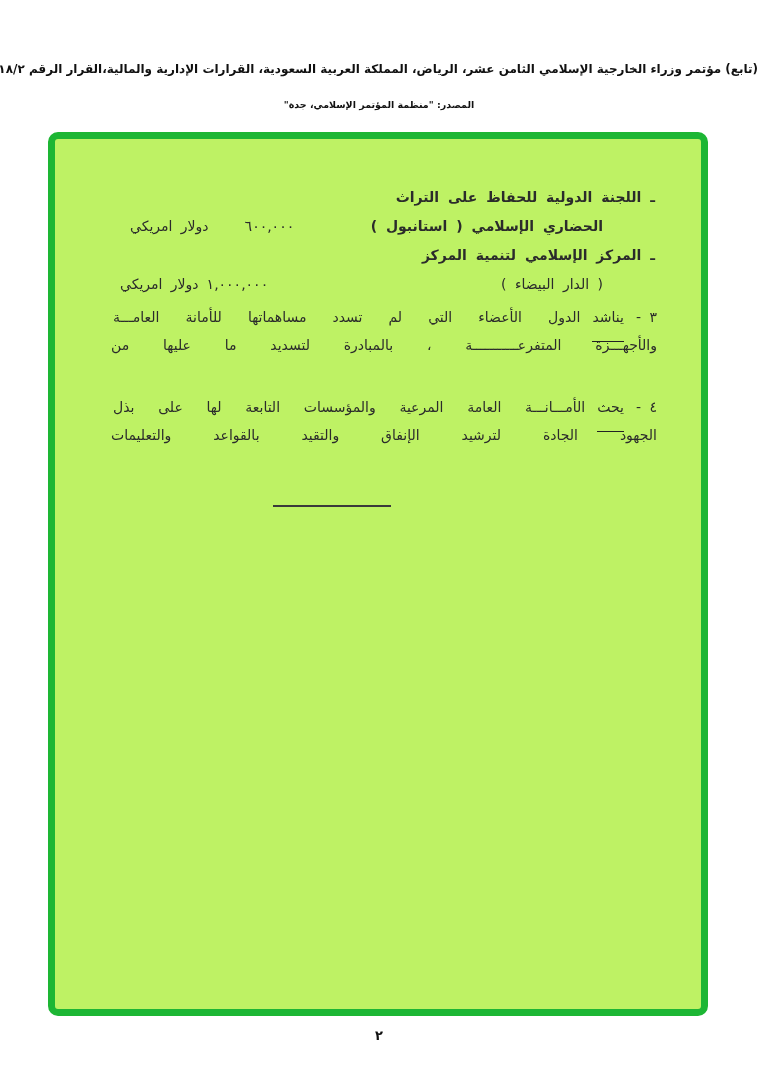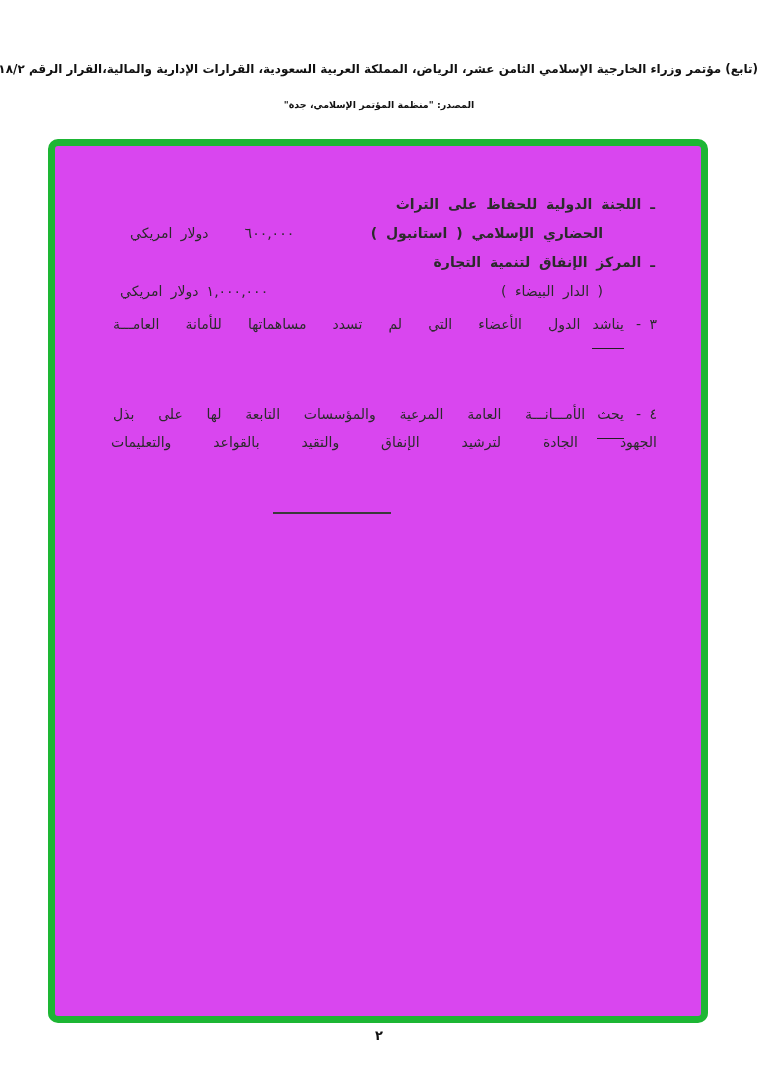"ـ اللجنة الدولية للحفاظ على" .frame { background: #d946ef -> #bef264; top: 139px -> 132px }
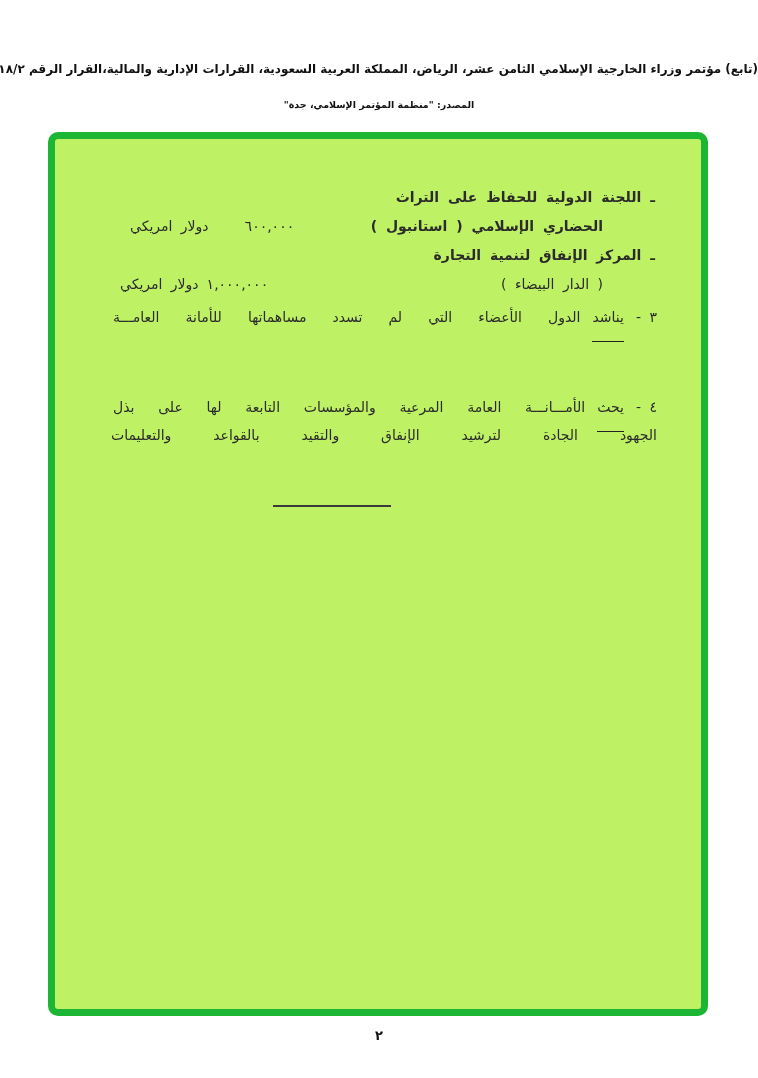"ـ المركز الإنفاق لتنمية التجارة" div.ln { text: الإنفاق لتنمية التجارة -> الإسلامي لتنمية المركز }
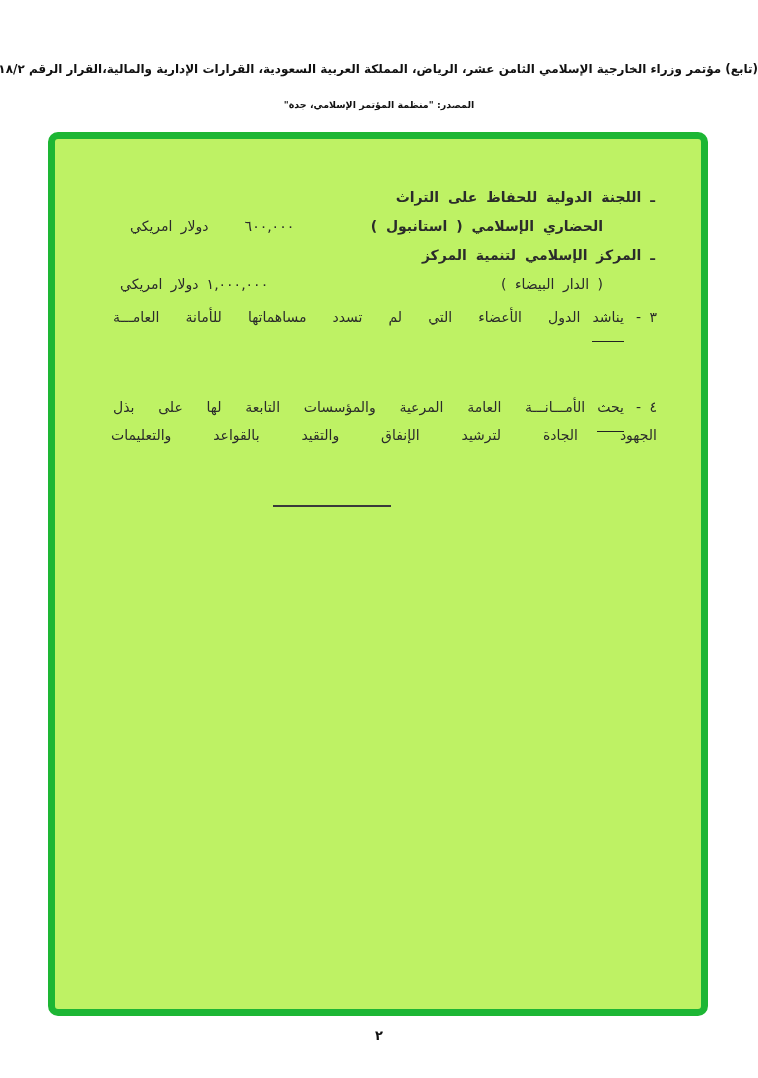"والأجهـــزة المتفرعـــــــــــة ،" div.ln { html: none -> <div>والأجهـــزة المتفرعـــــــــــة ، بالمبادرة لتسديد ما عليها من</div> }
